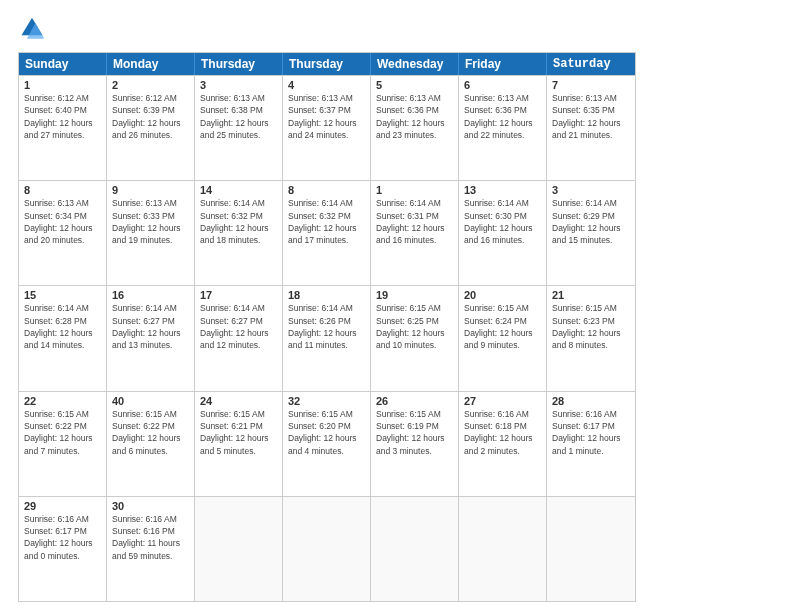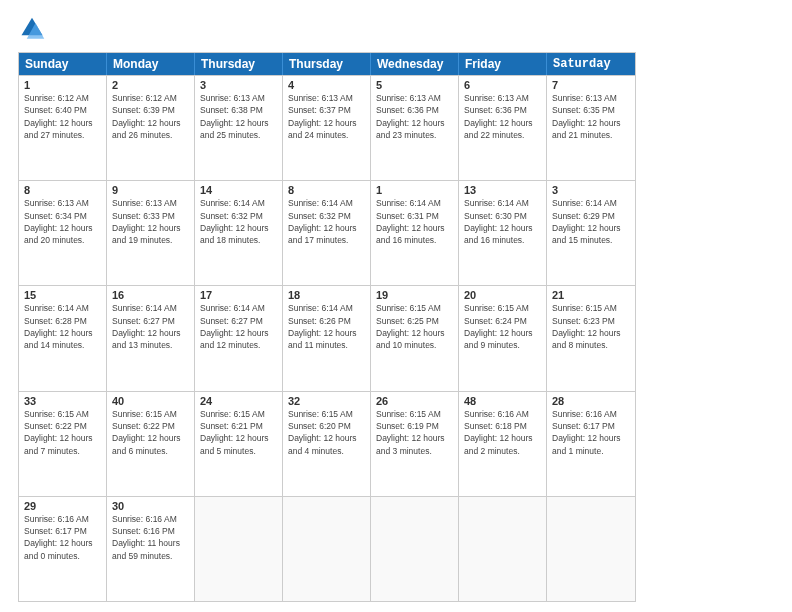"33" span.day-num { text: 33 -> 22 }
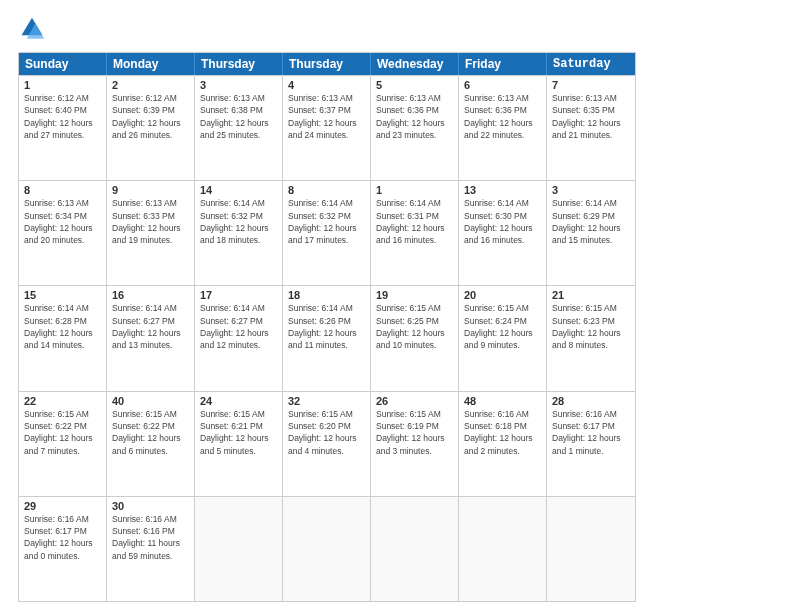"48" span.day-num { text: 48 -> 27 }
